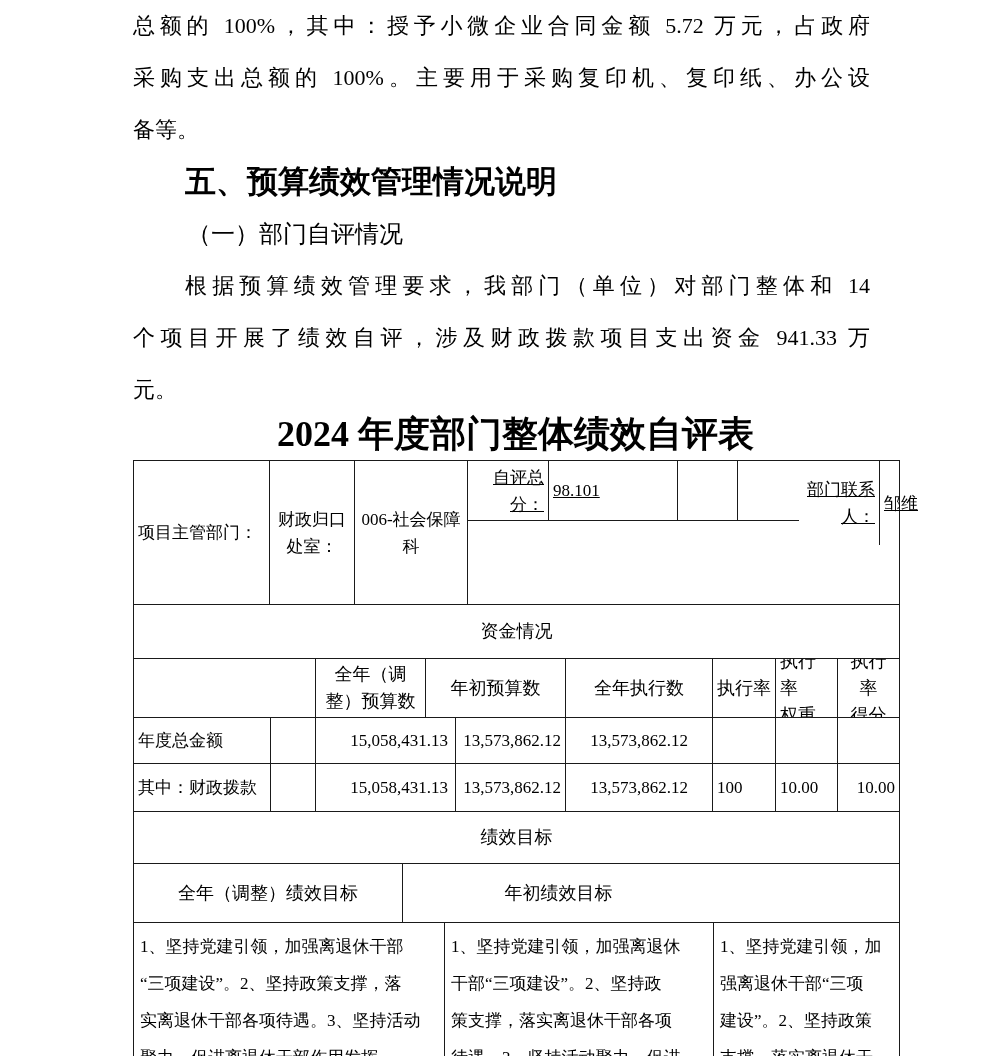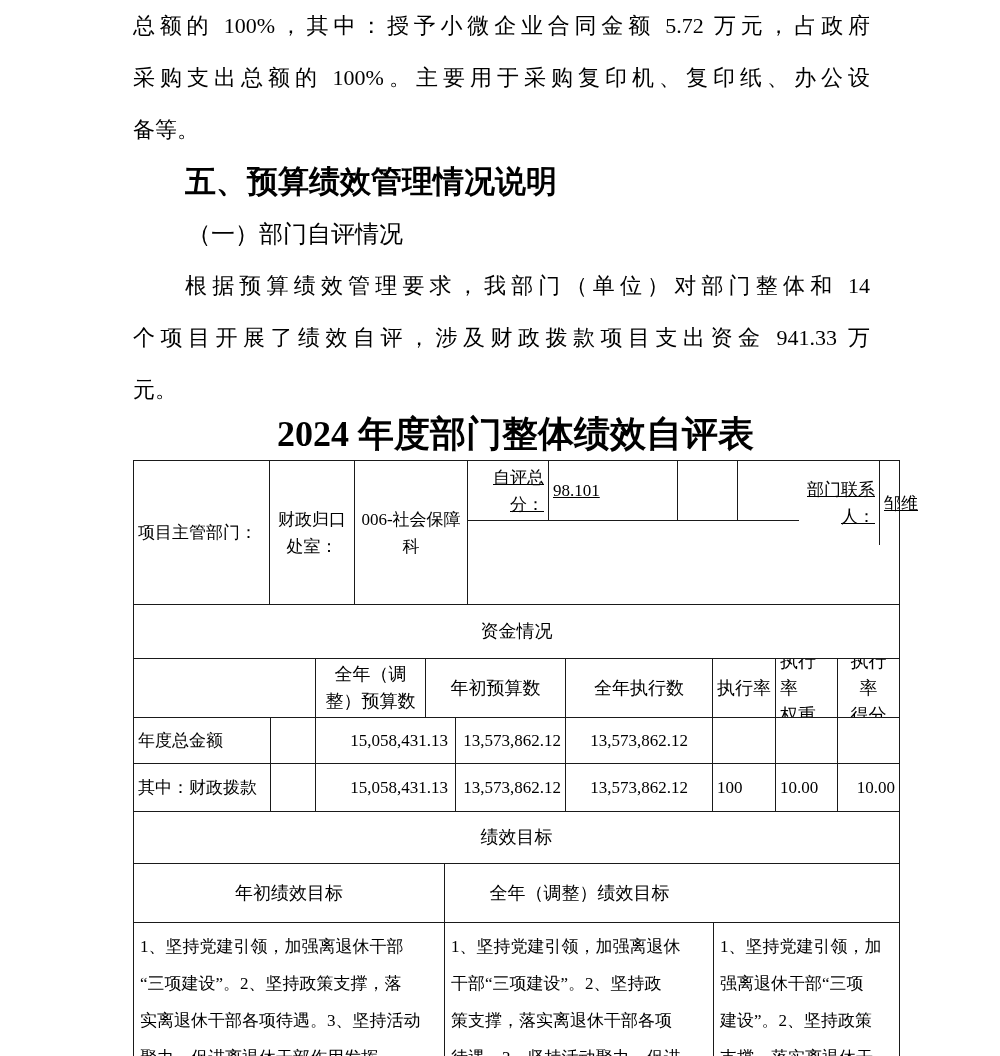"年初绩效目标" div.tc { order: before "全年（调整）绩效目标" -> after "全年（调整）绩效目标" }
